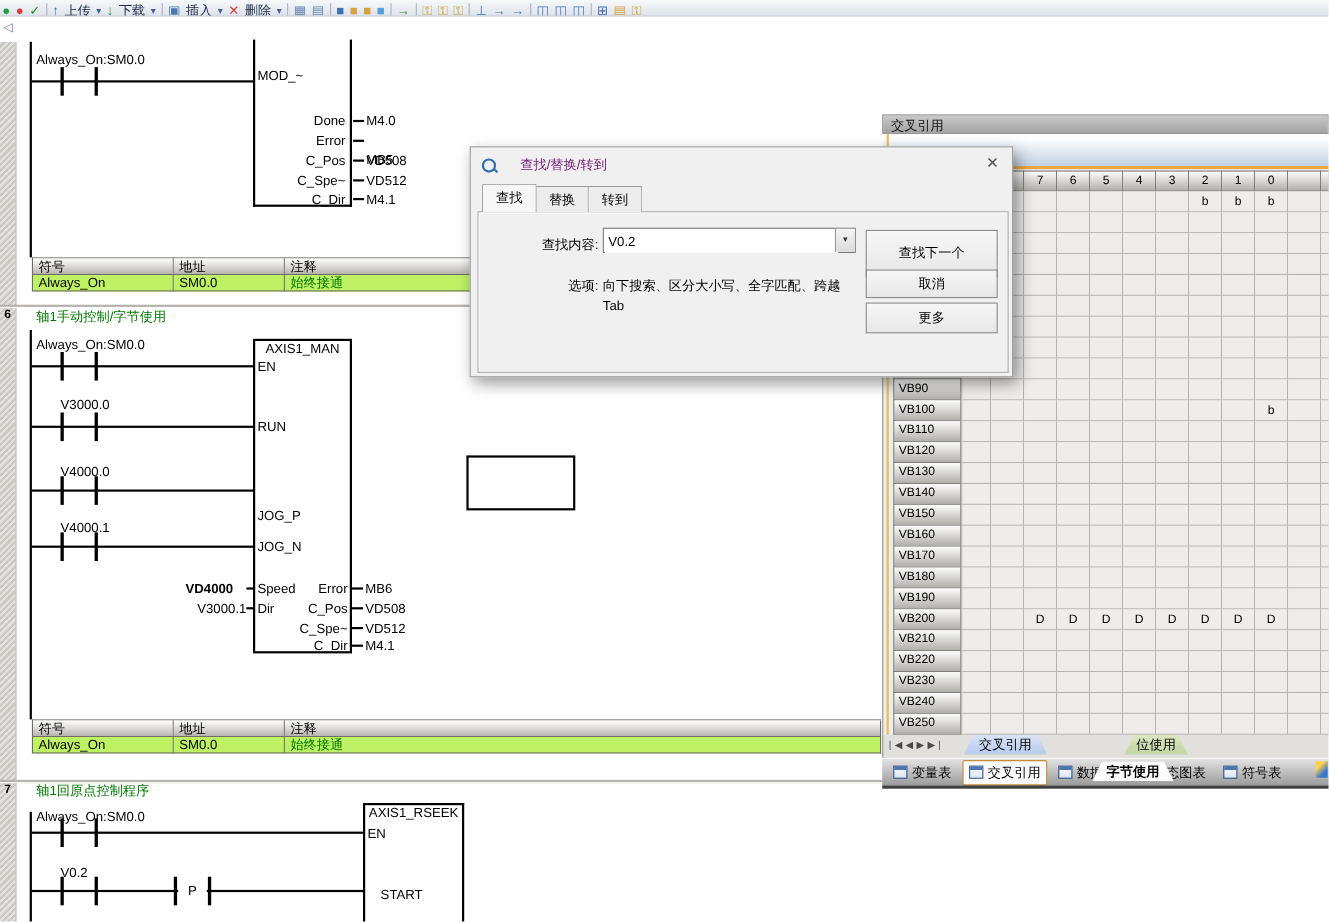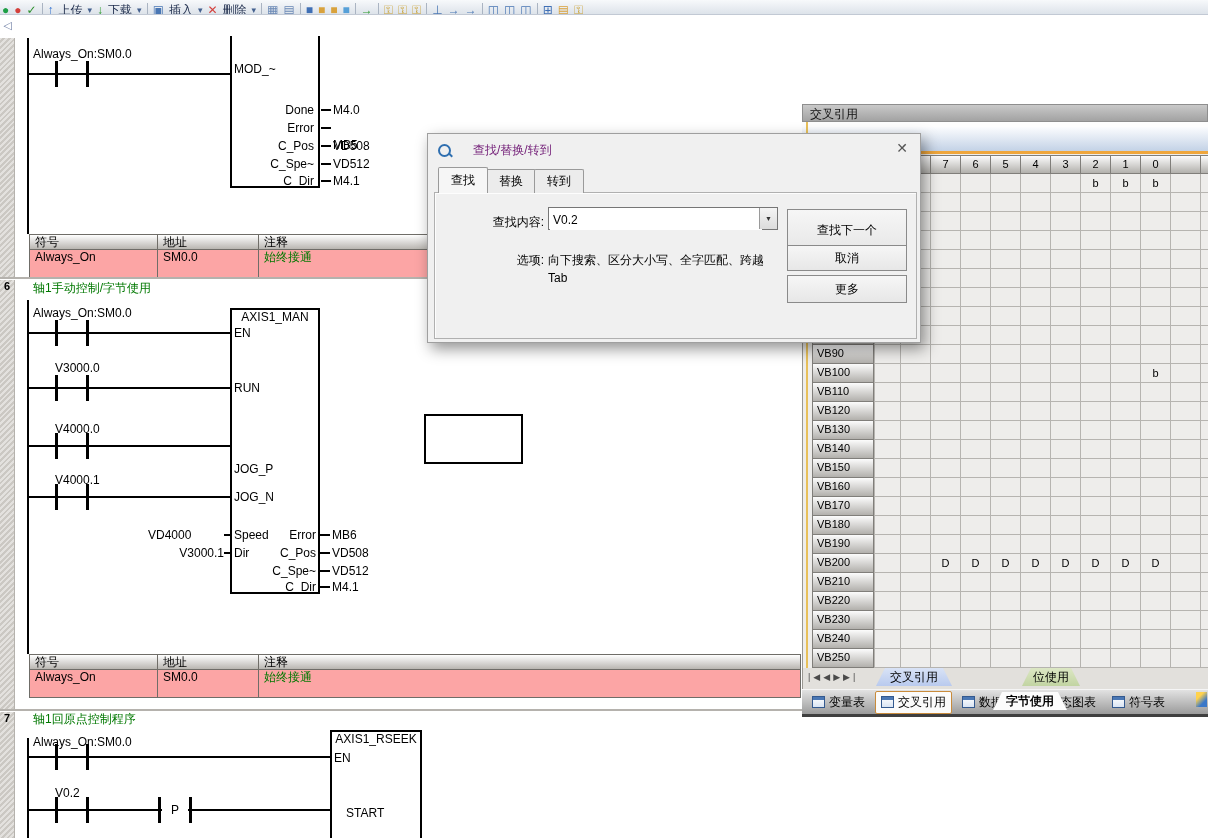"Always_On" .symtab .dc { background: #fca5a5 -> #bef264; height: 28px -> 15px }
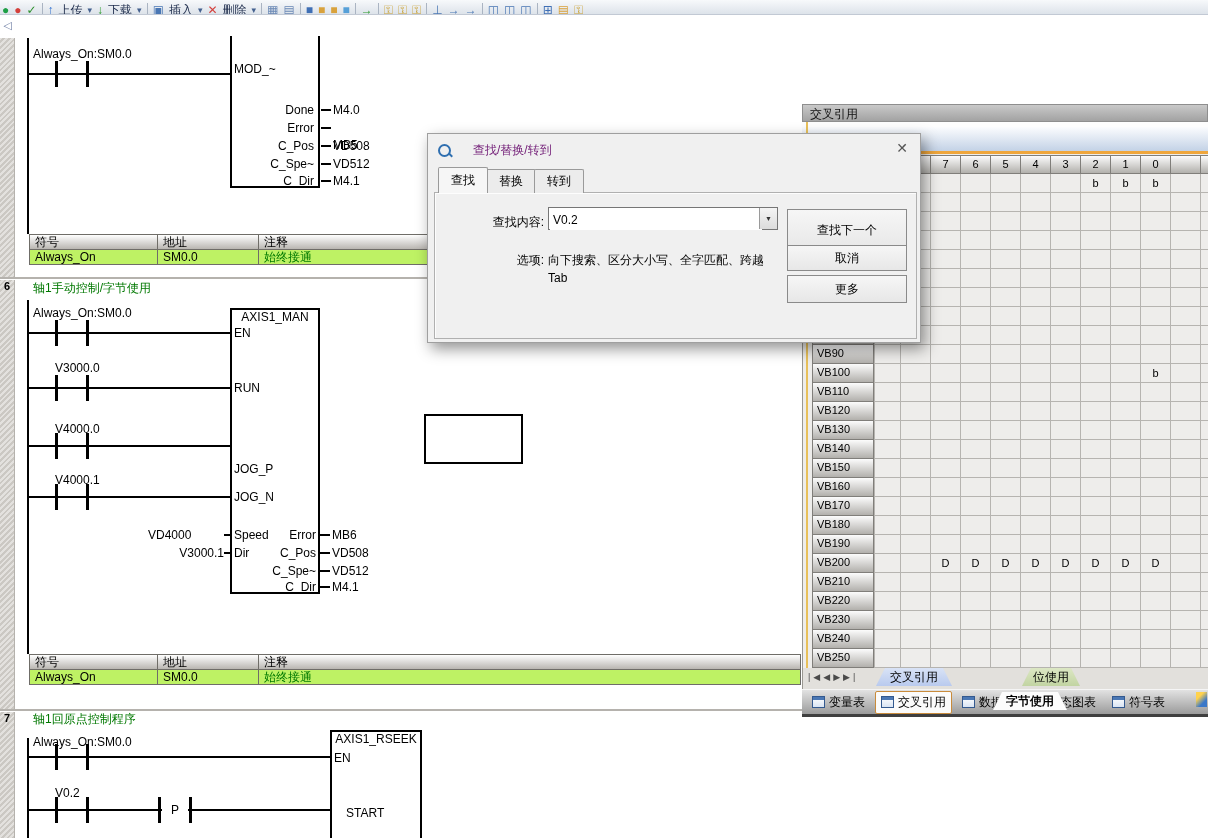"VD4000" div.llabel { font-weight: none -> bold; left: 148px -> 136px; text-align: none -> right }
